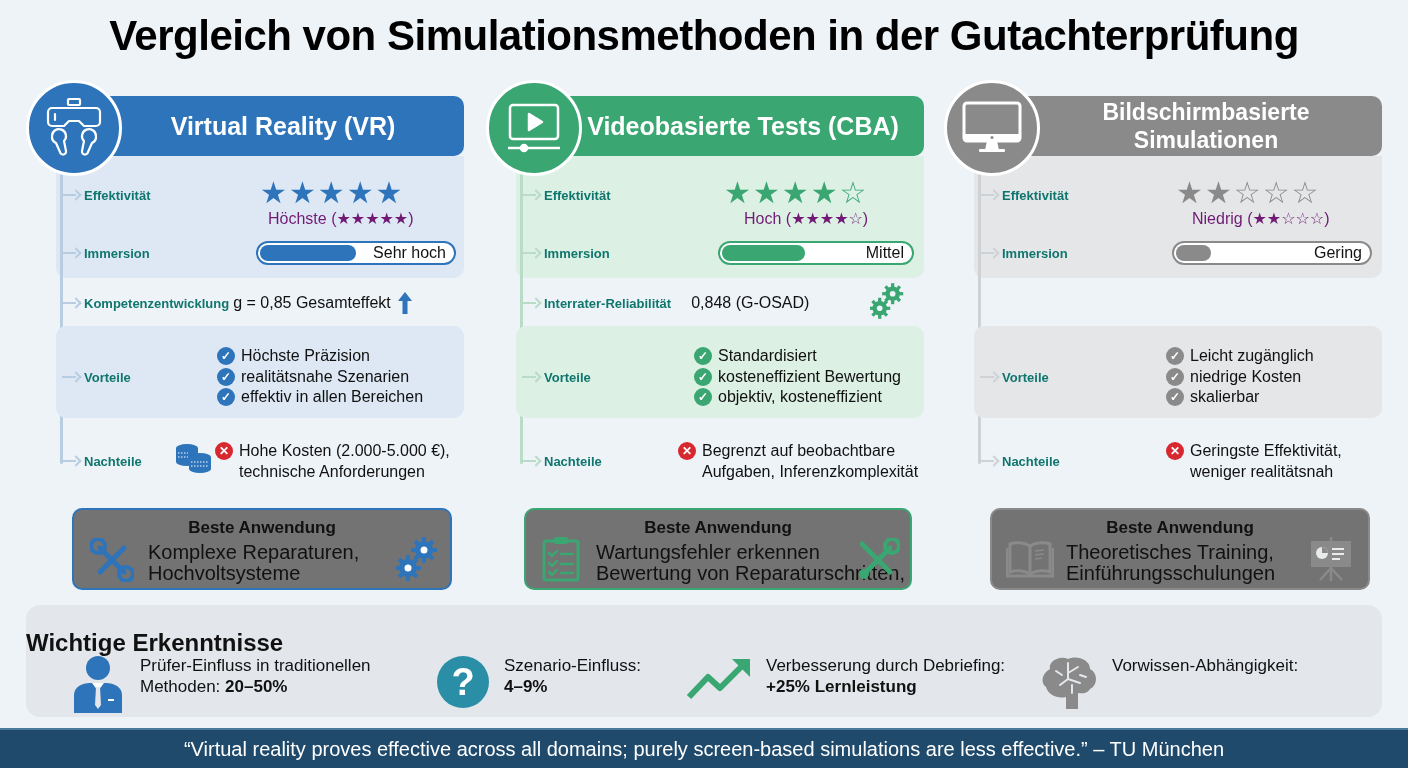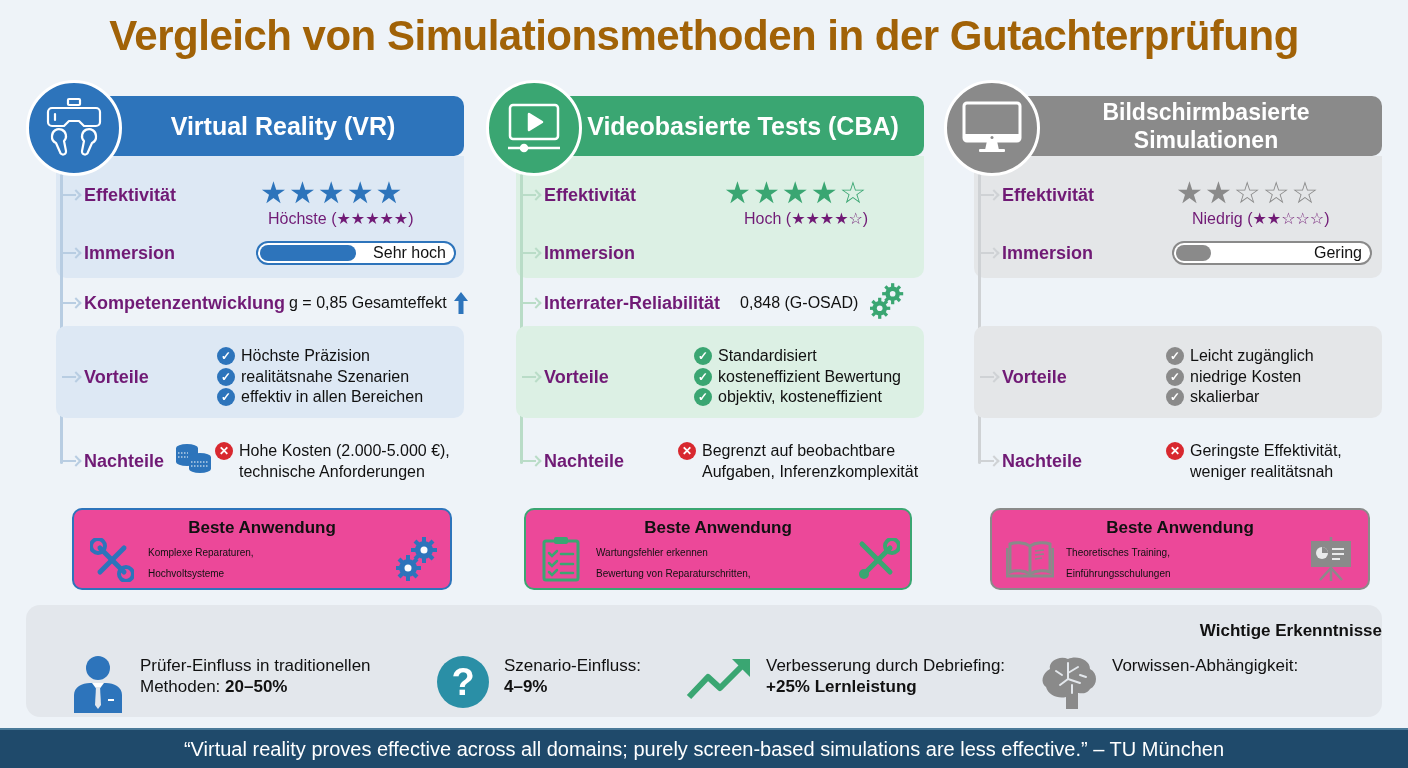"Vergleich von Simulationsmethoden in der" .title { color: #a16207 -> #000000 }
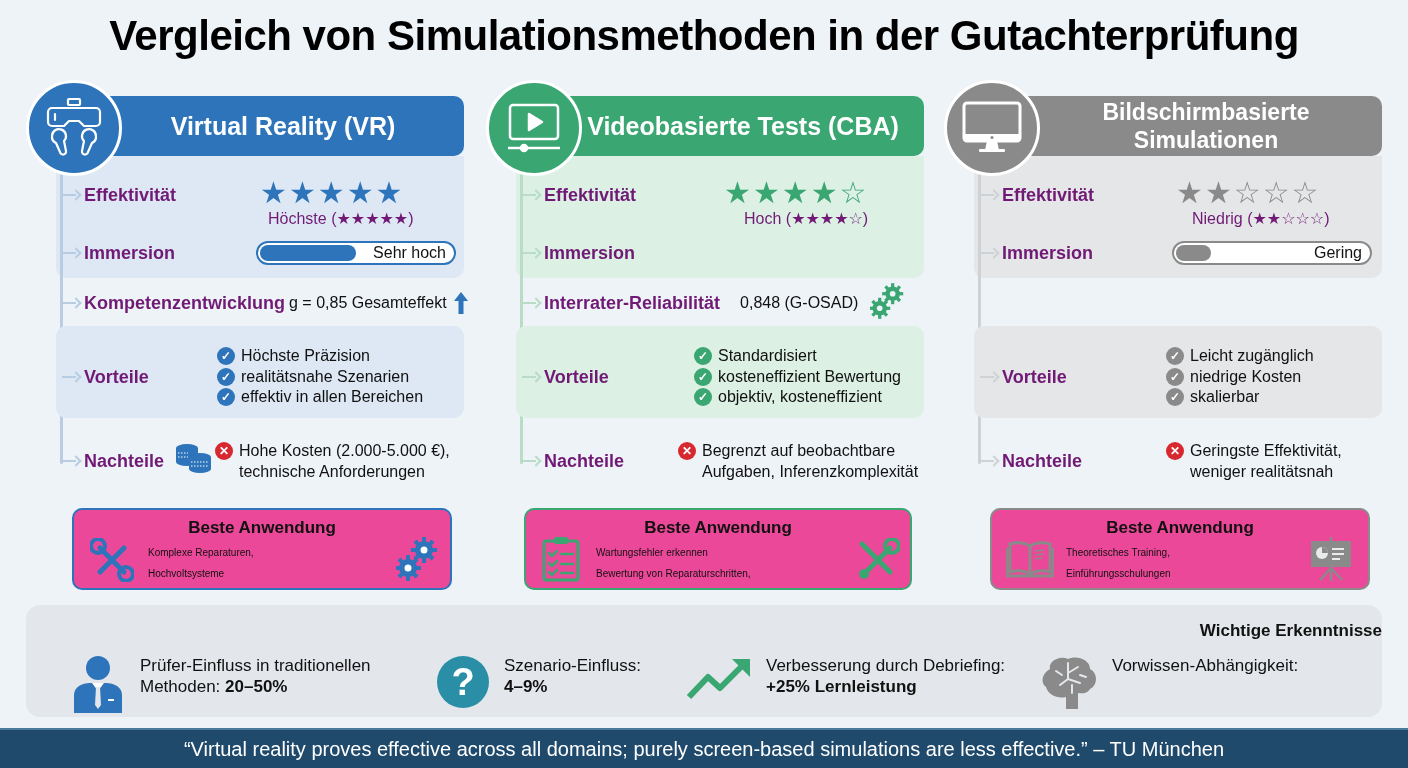"Effektivität" .lbl { color: #701a75 -> #0f766e; font-size: 18px -> 13px }
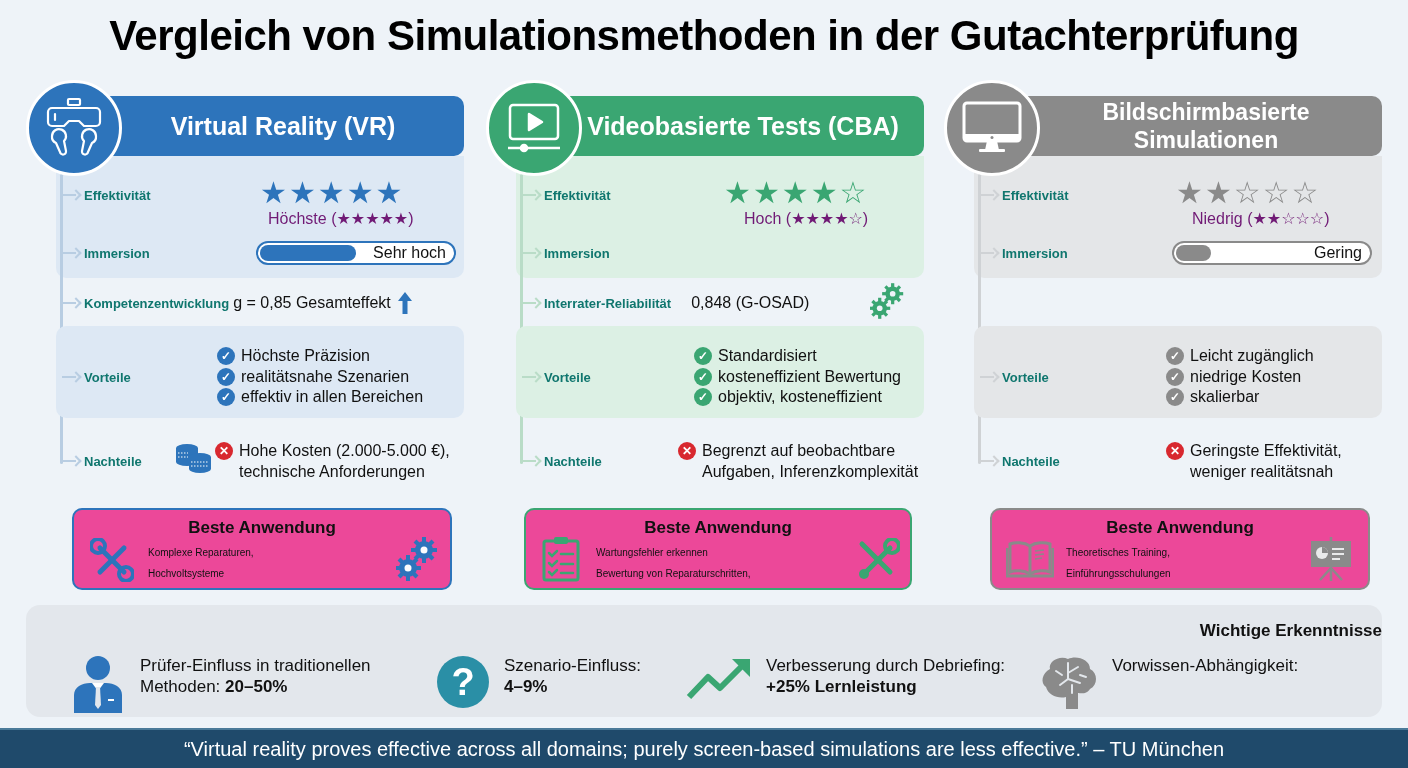"Mittel" div.bar { html: none -> <div> <div></div> <span>Mittel</span> </div> }
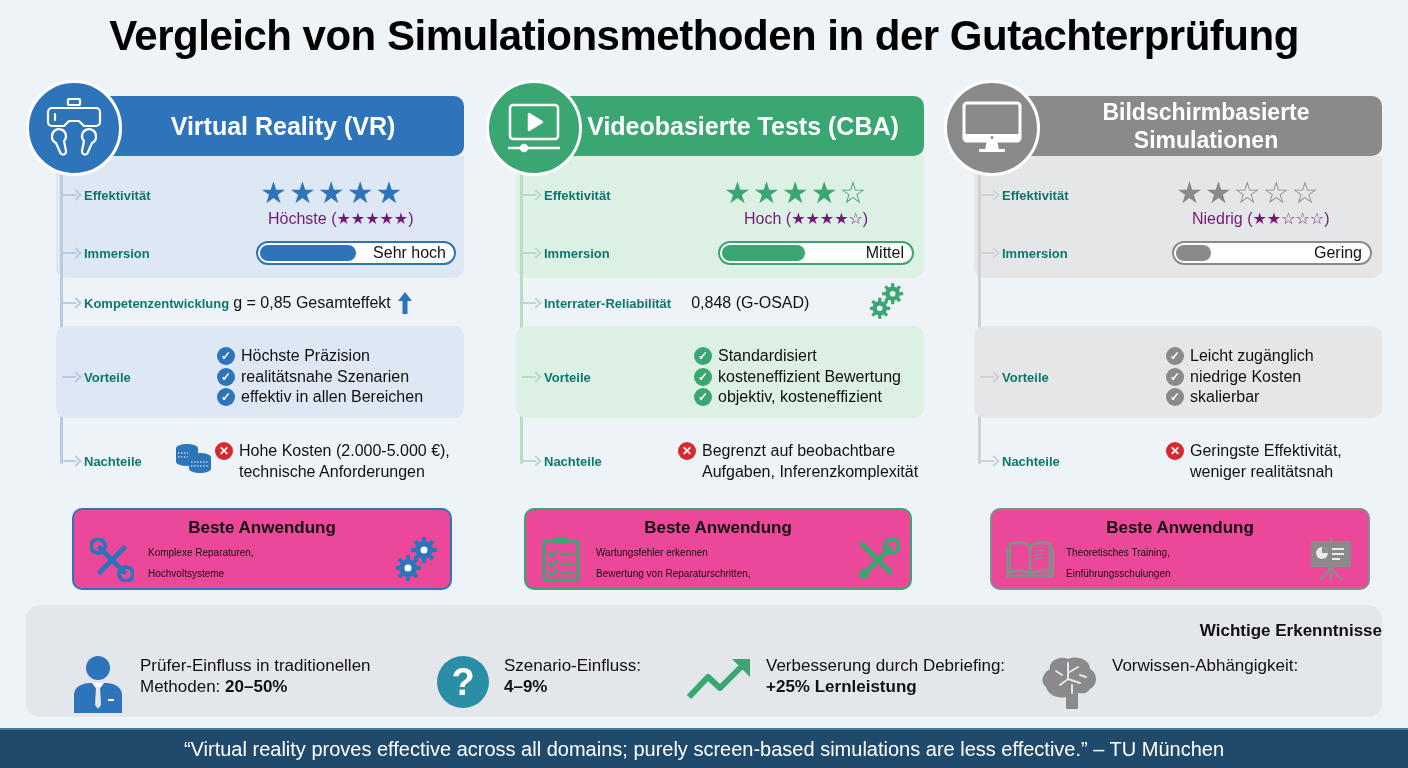"Beste Anwendung" .best { background: #ec4899 -> #737373 }
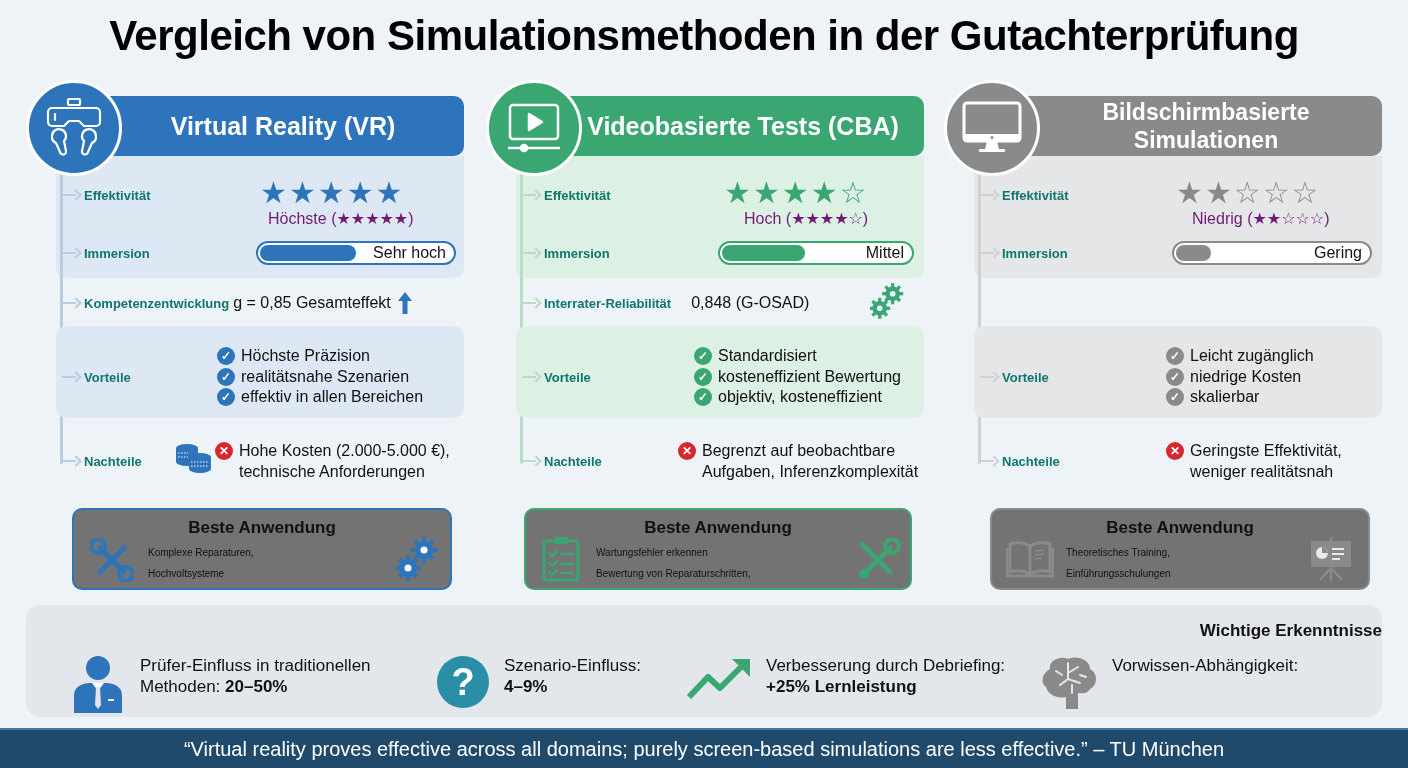"Komplexe Reparaturen," .best .bd { font-size: 10px -> 20px }
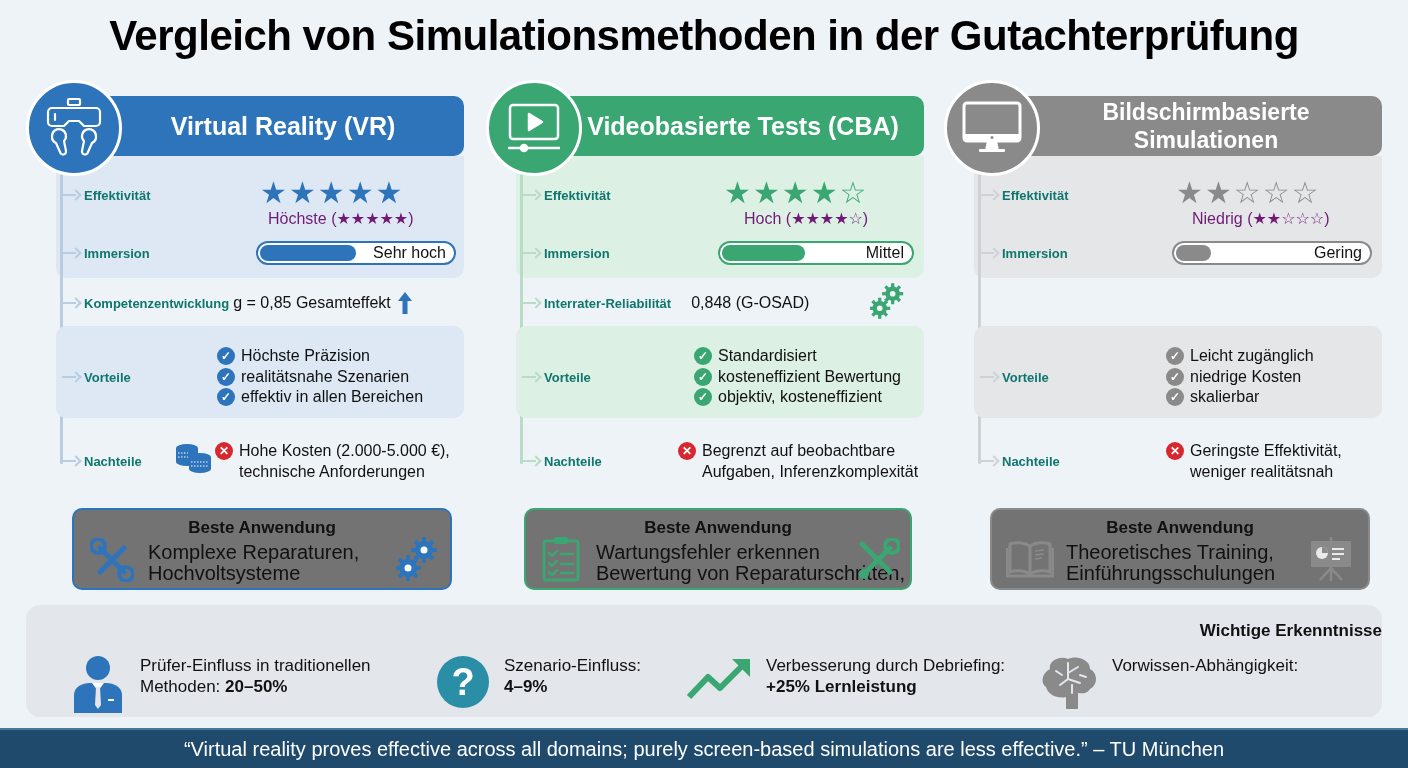"Wichtige Erkenntnisse" .insights .it { font-size: 17px -> 24px; text-align: right -> left; top: 16px -> 24px }
